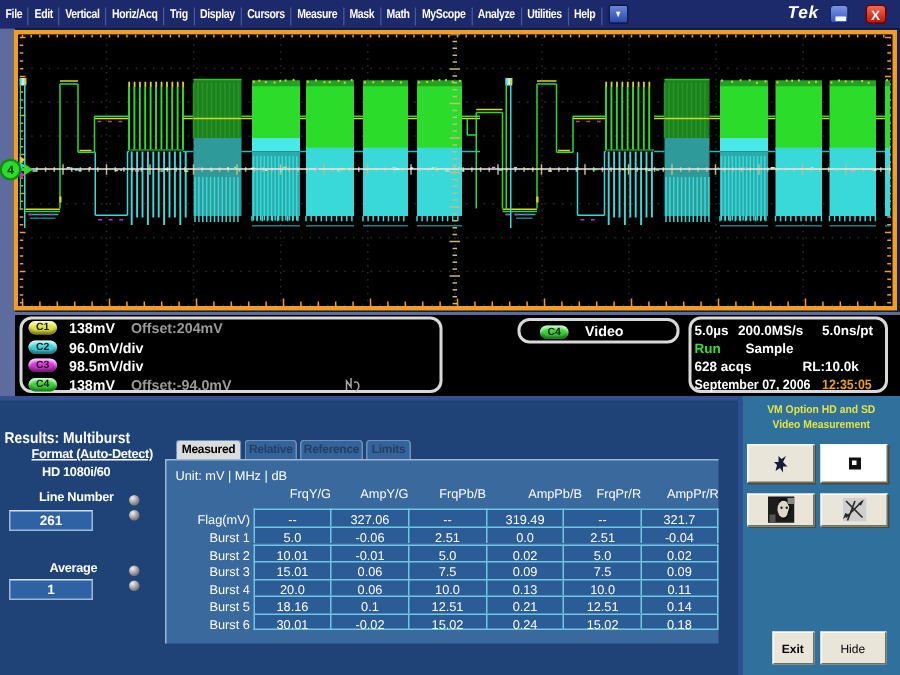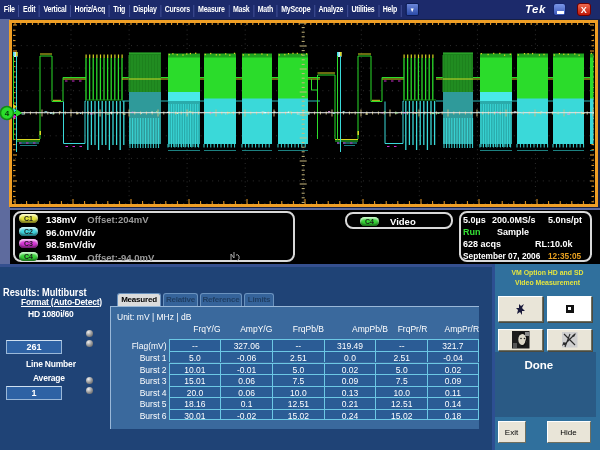"Line Number" div.lp { margin-top: 33px -> none }
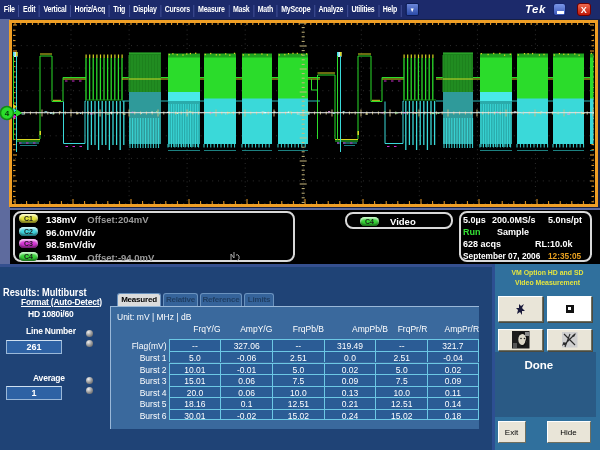"Done" div { html: <div> <span>Done</span> </div> -> none }
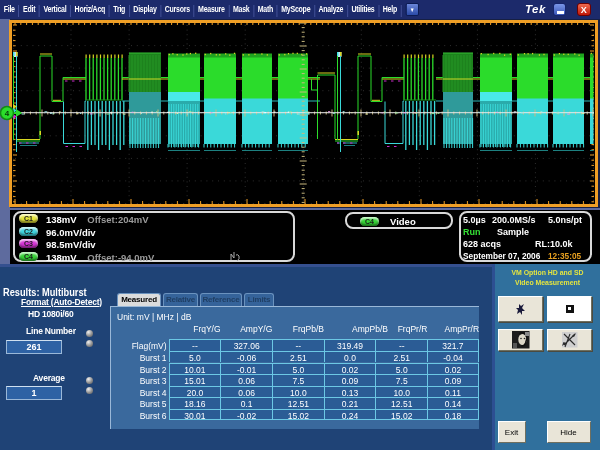"Exit" div.vbtn2 { font-weight: none -> bold; left: 3px -> 20px }
